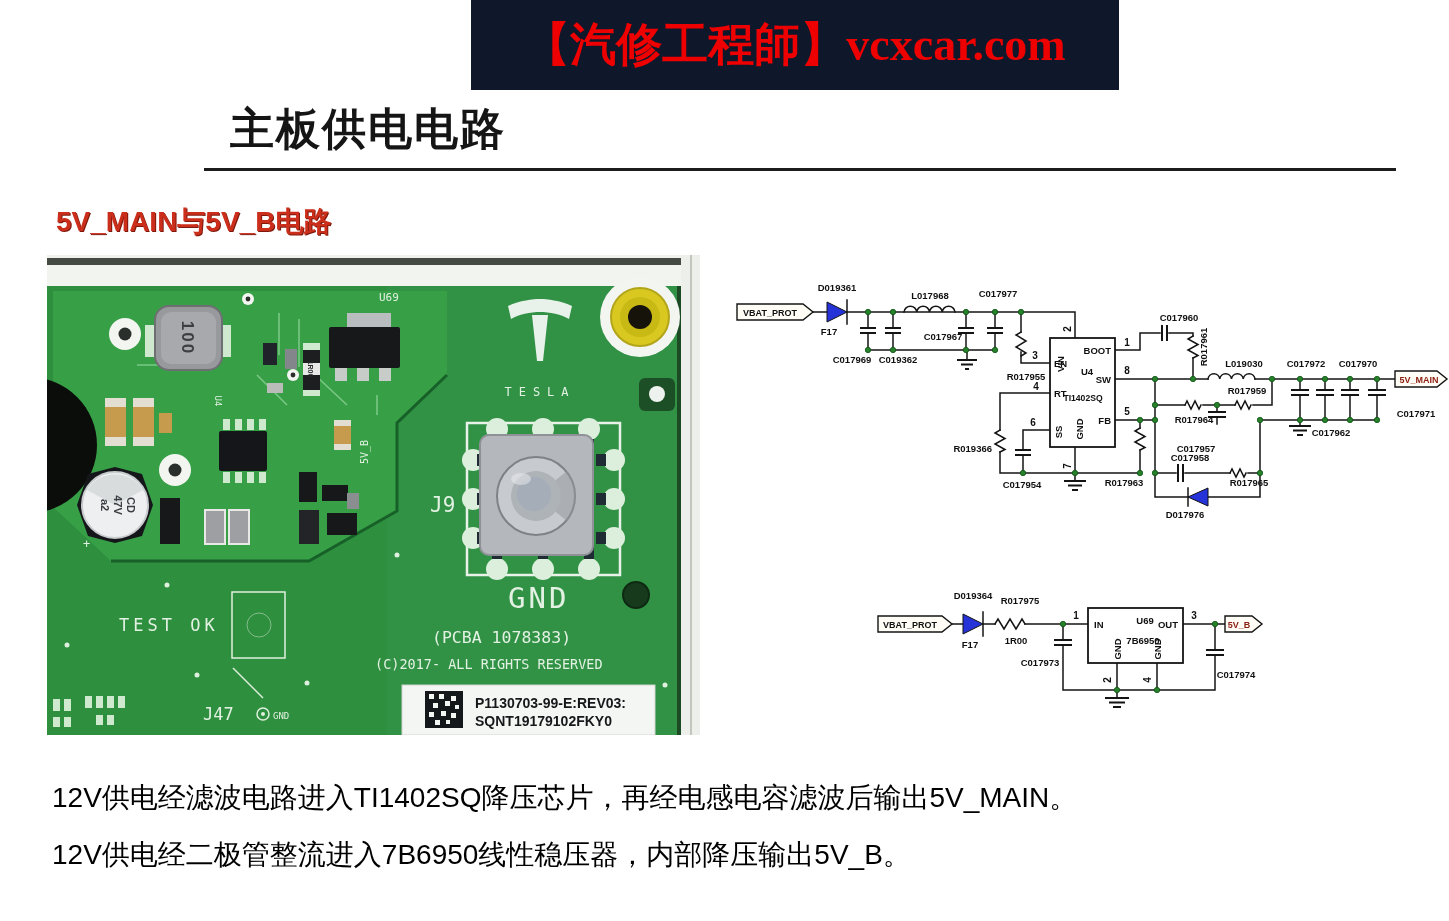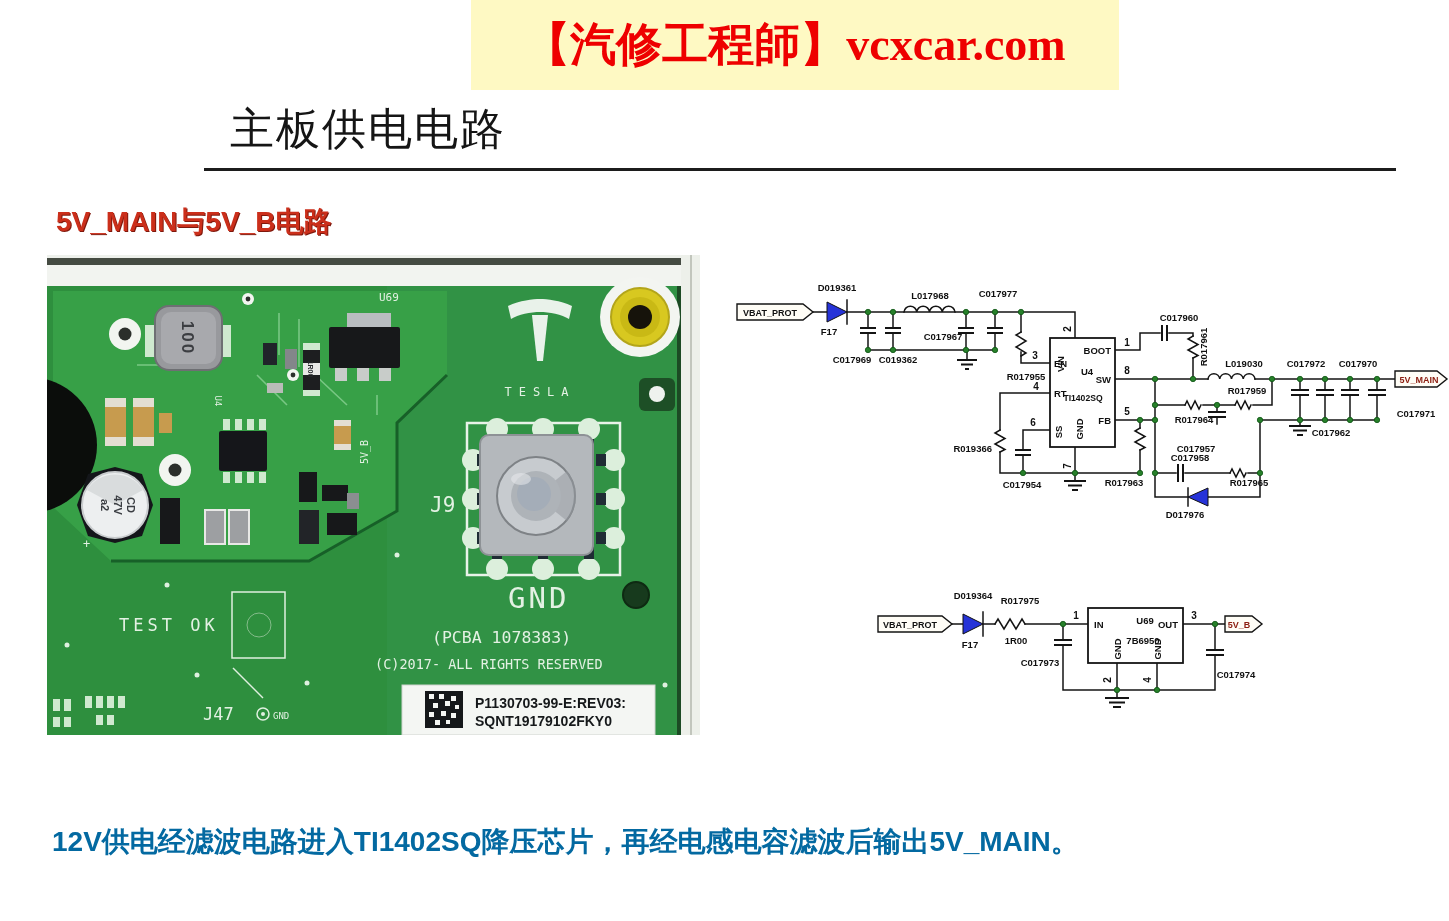"【汽修工程師】vcxcar.com" .banner { background: #fef9c3 -> #0f172a }
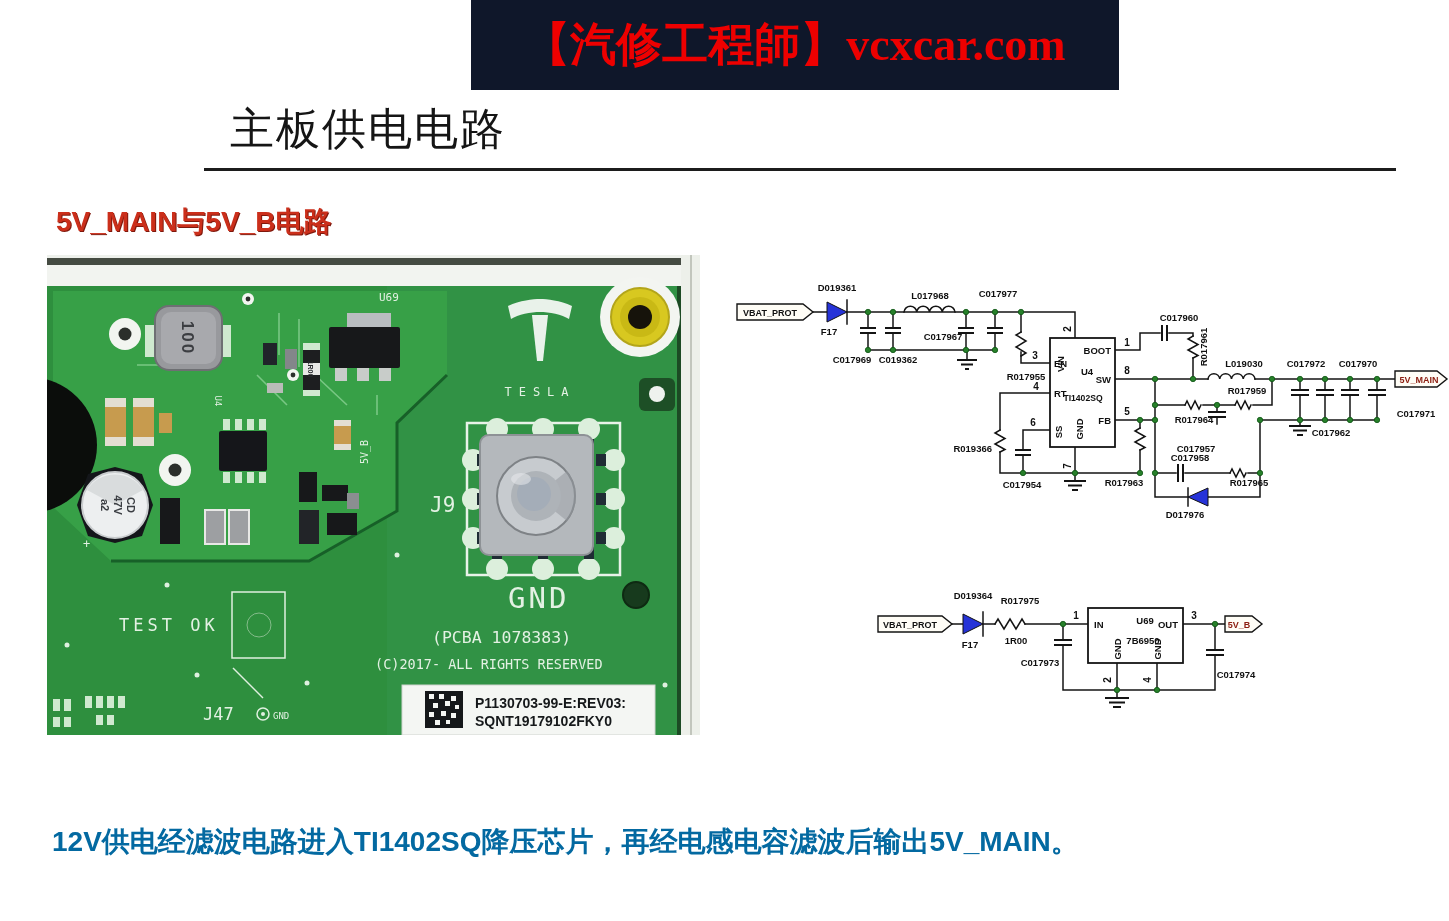"主板供电电路" .main-title { font-weight: 400 -> 700 }
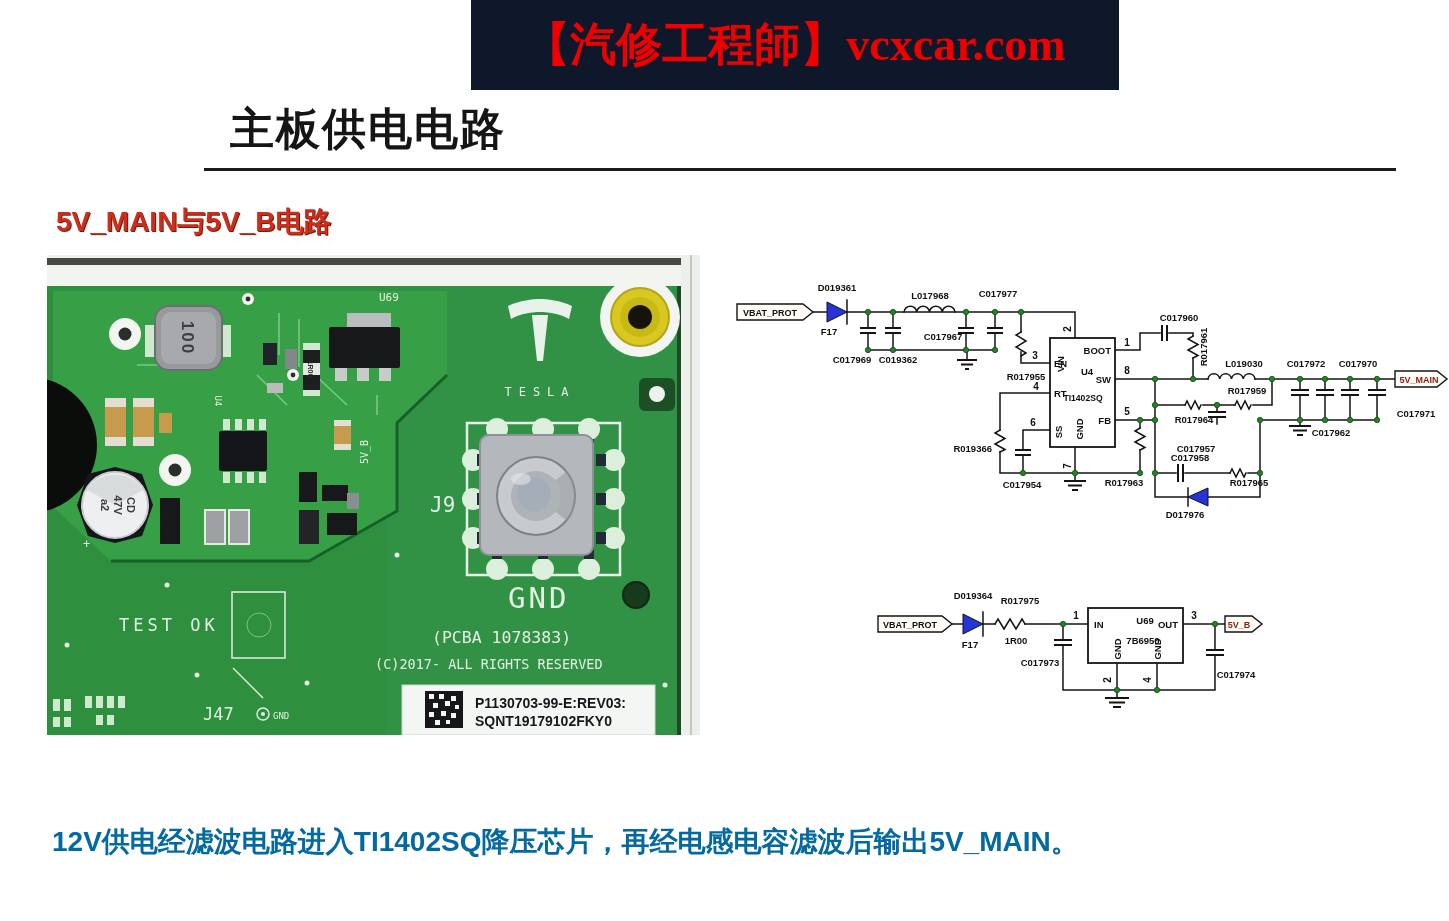"12V供电经滤波电路进入TI1402SQ降压芯片，再经电感电容滤波后输出5V_M" .desc { color: #0369a1 -> #000000; font-weight: 700 -> 400; margin-top: 44px -> none }
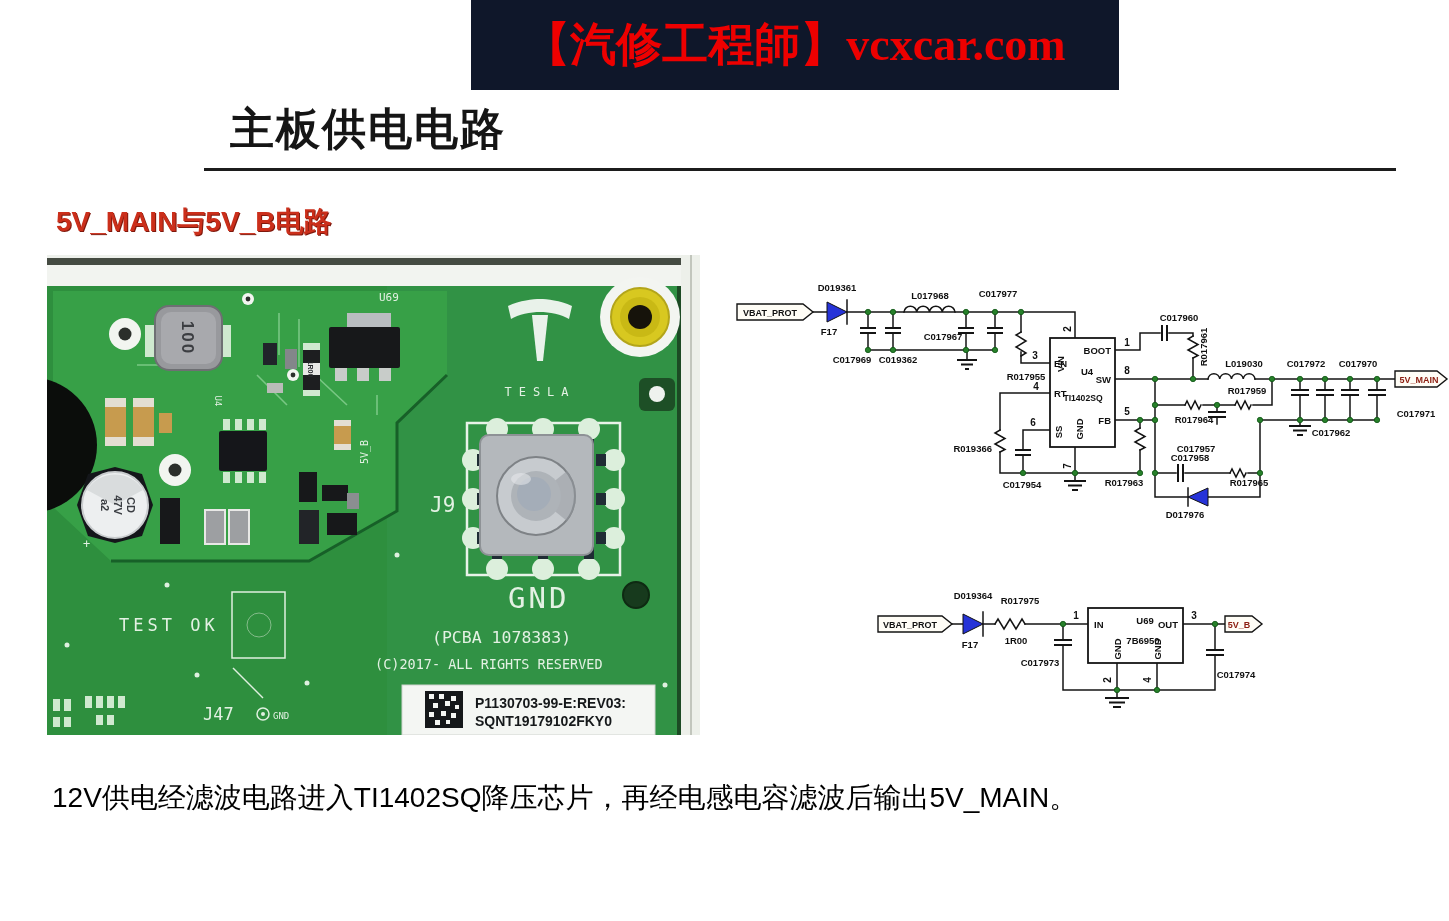"12V供电经二极管整流进入7B6950线性稳压器，内部降压输出5V_B。" div.desc { html: none -> <div>12V供电经二极管整流进入7B6950线性稳压器，内部降压输出5V_B。</div> }
